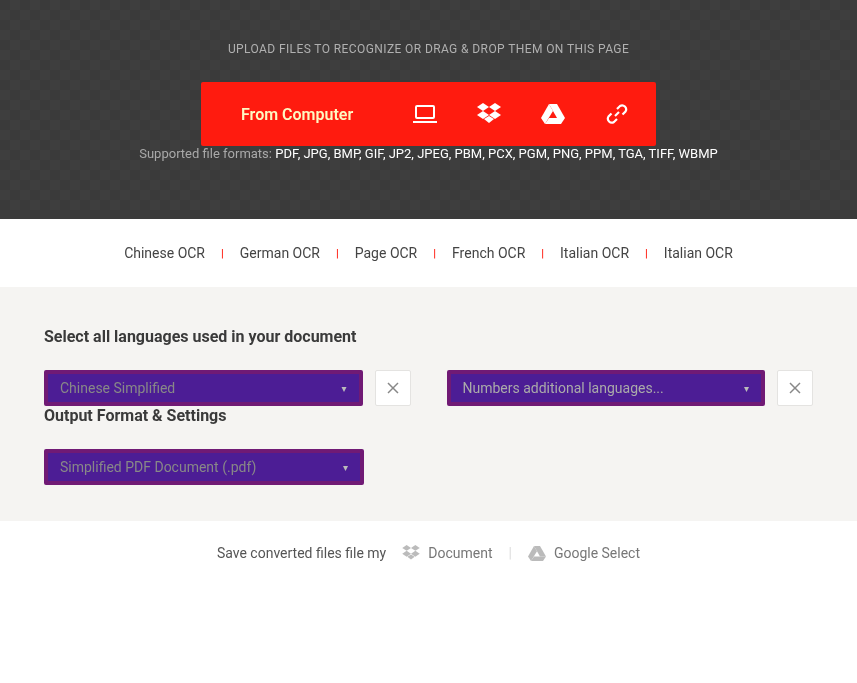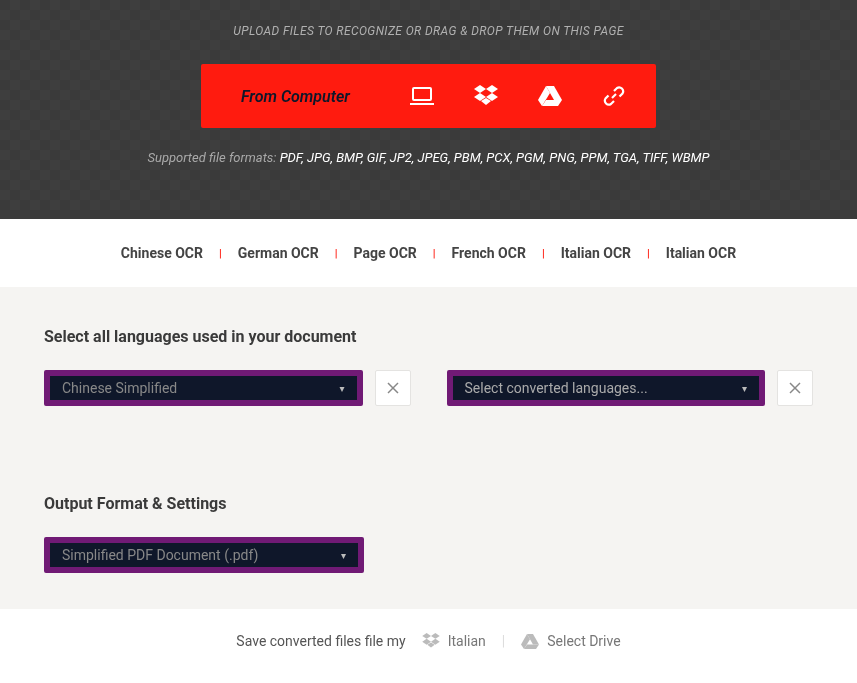"UPLOAD FILES TO RECOGNIZE OR" .header { font-style: italic -> none; padding-top: 24px -> 42px }
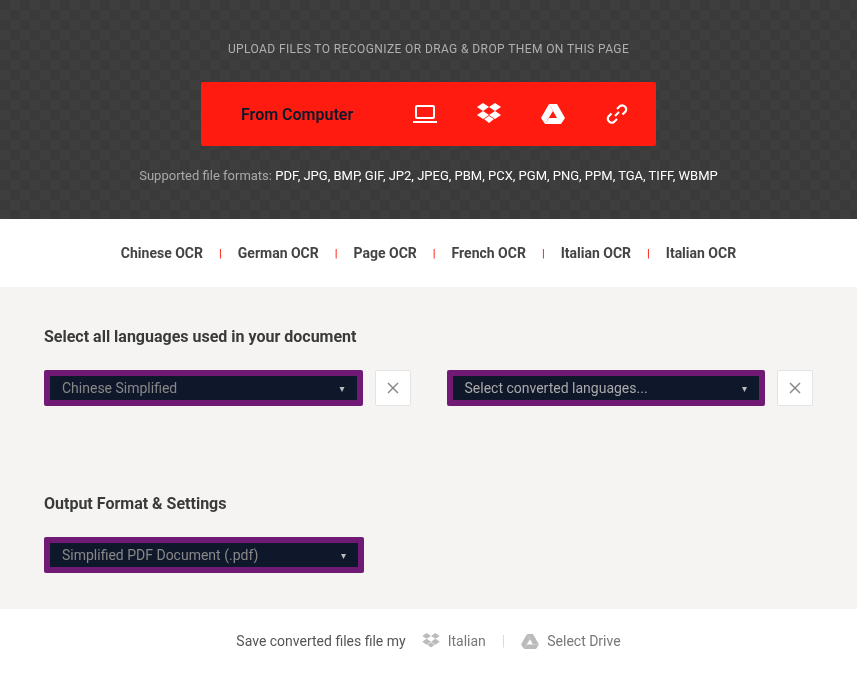"From Computer" .upload-bar { color: #0f172a -> #fef9c3 }
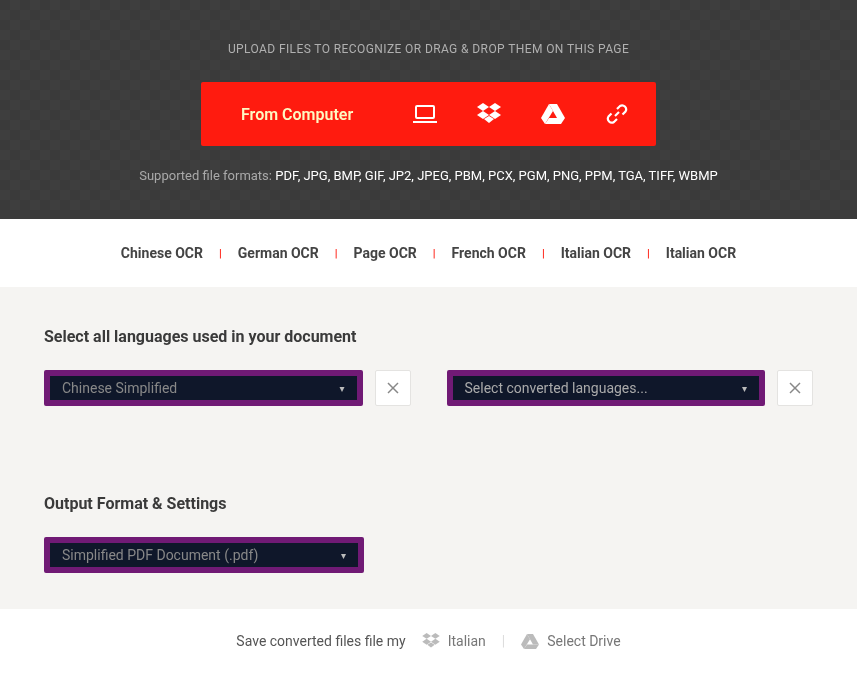"Supported file formats: PDF, JPG," .formats-line { margin-top: 22px -> none }
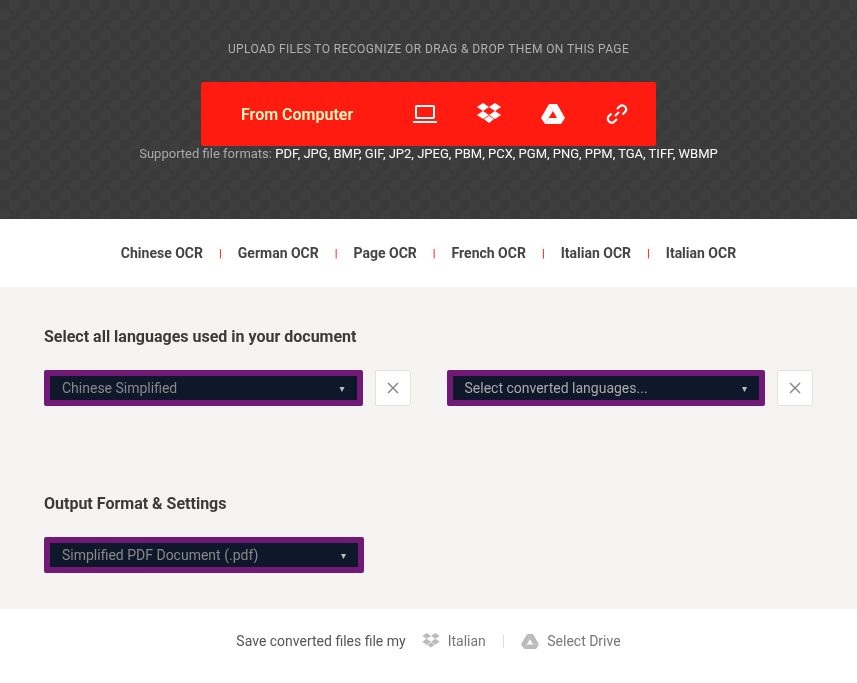"Chinese OCR" .ocr-links-bar .item { font-weight: bold -> none }
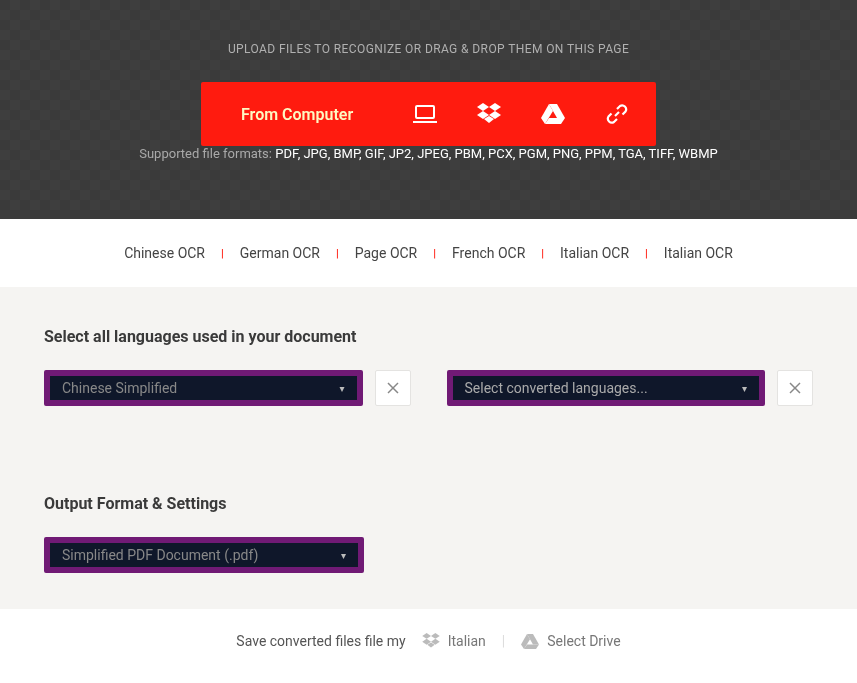"Chinese Simplified" .select-box { background: #0f172a -> #4c1d95; border: 6px solid #701a75 -> 4px solid #701a75 }
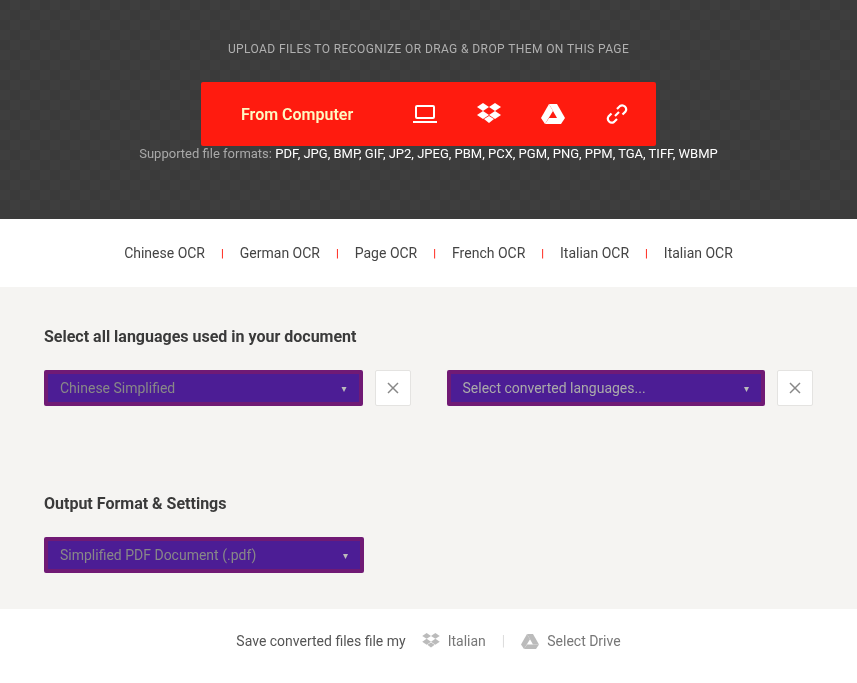"Select converted languages..." span.placeholder { text: Select converted -> Numbers additional }
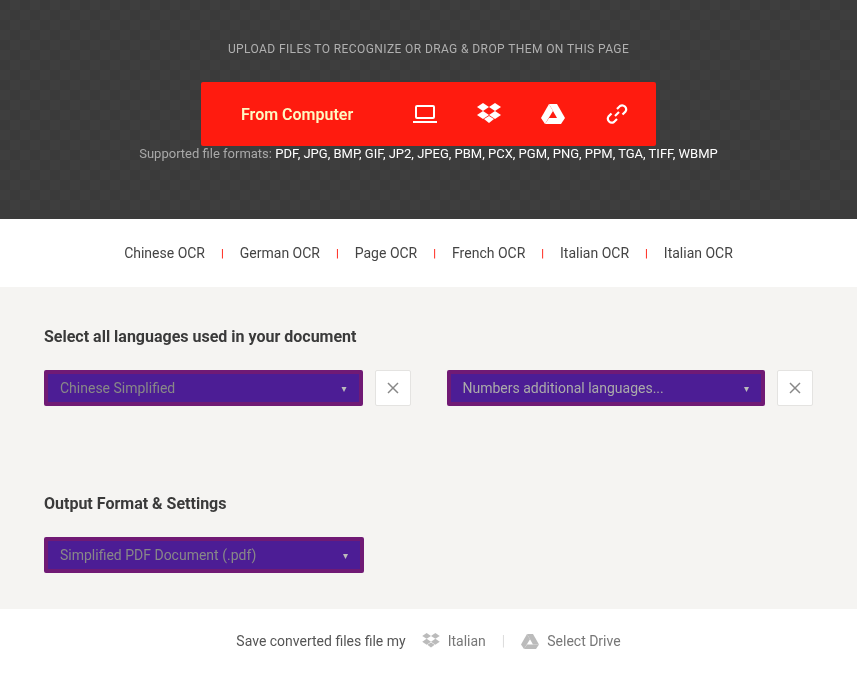"Output Format & Settings" .settings-row { margin-top: 88px -> none }
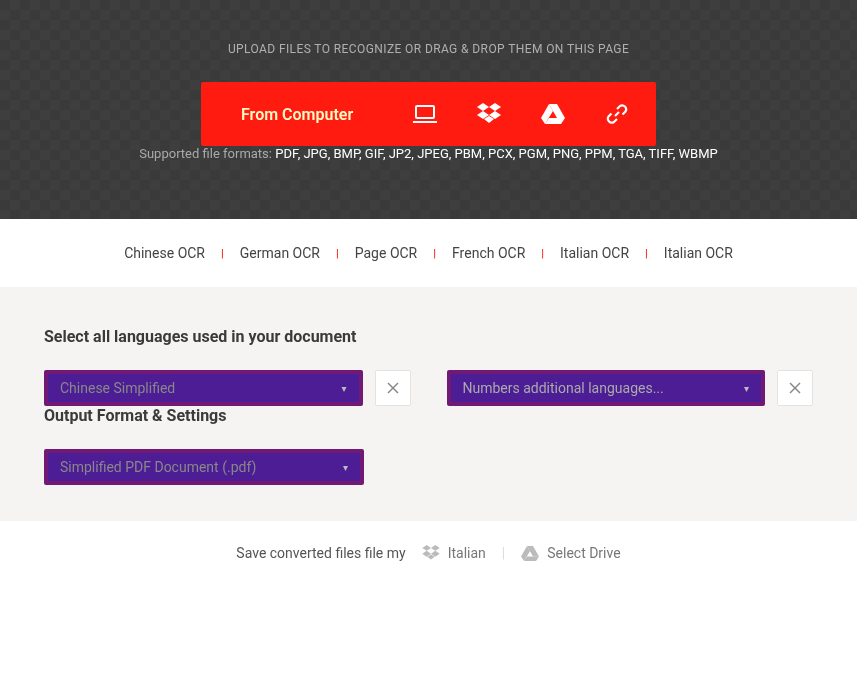"Italian" span { text: Italian -> Document }
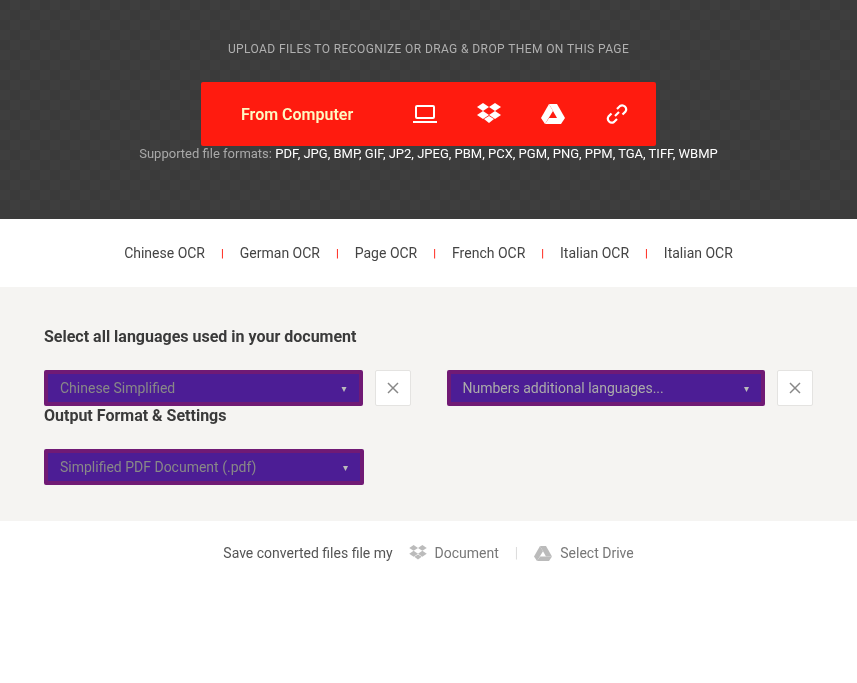"Select Drive" span { text: Select Drive -> Google Select }
